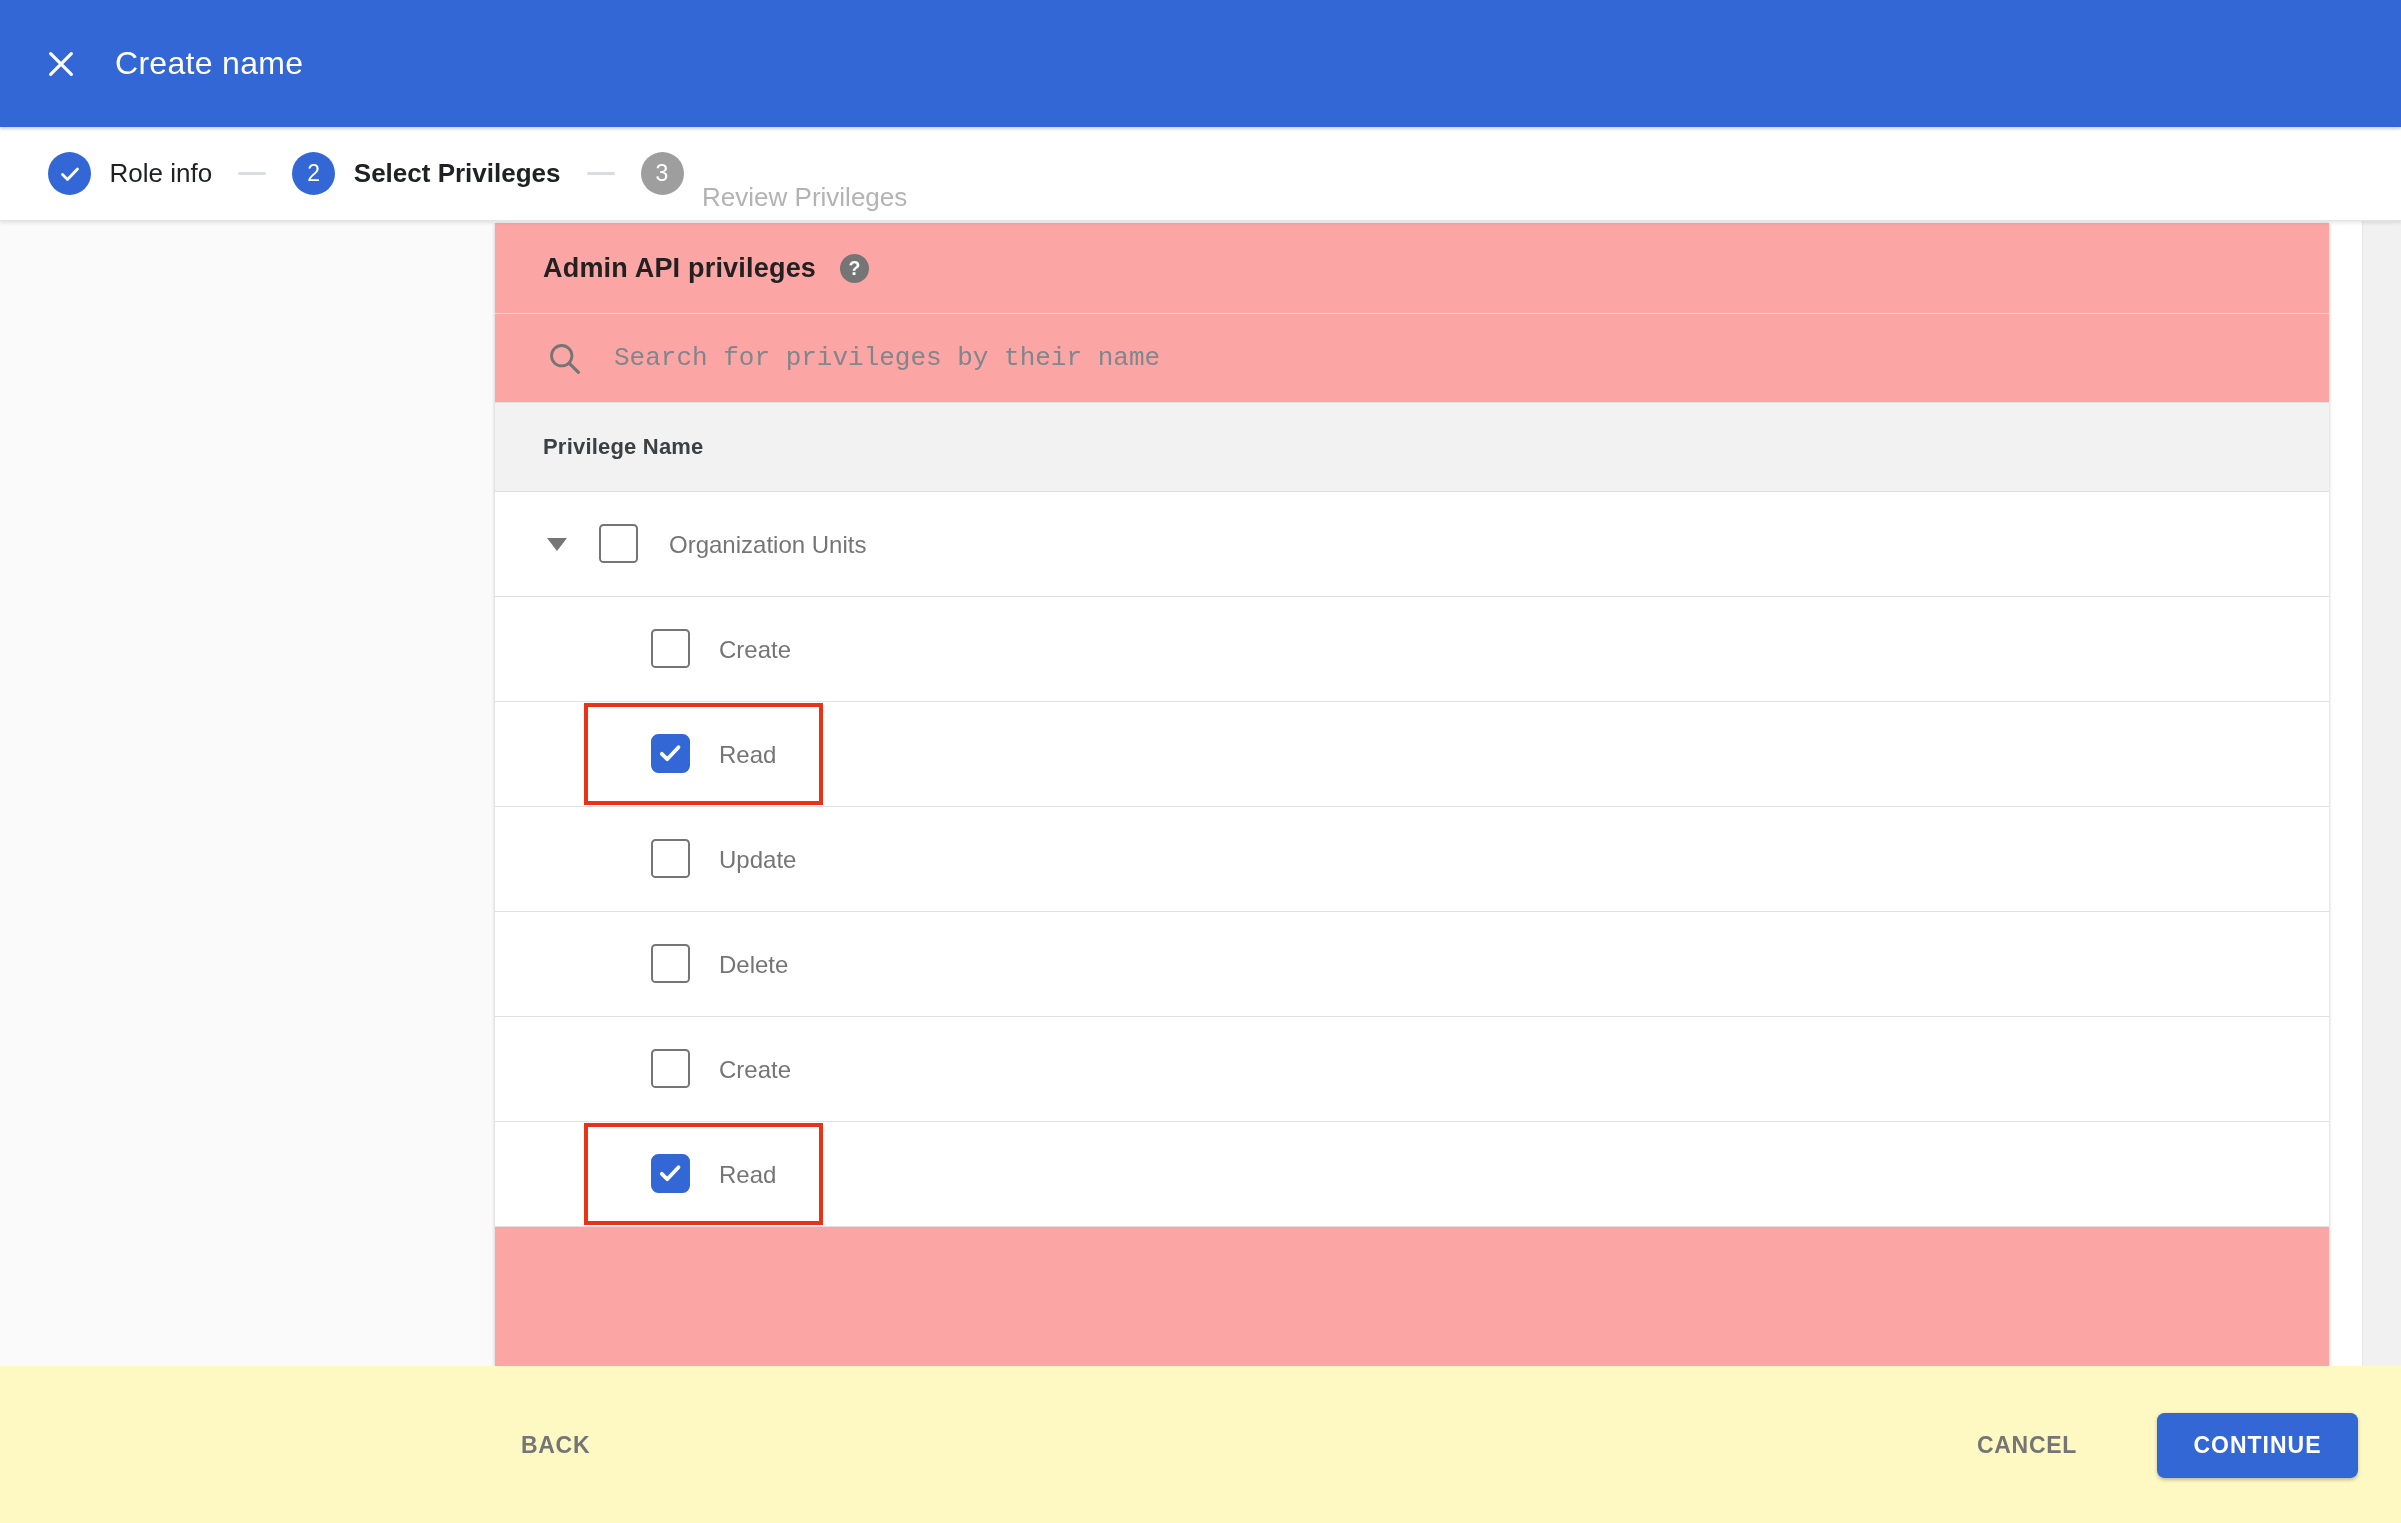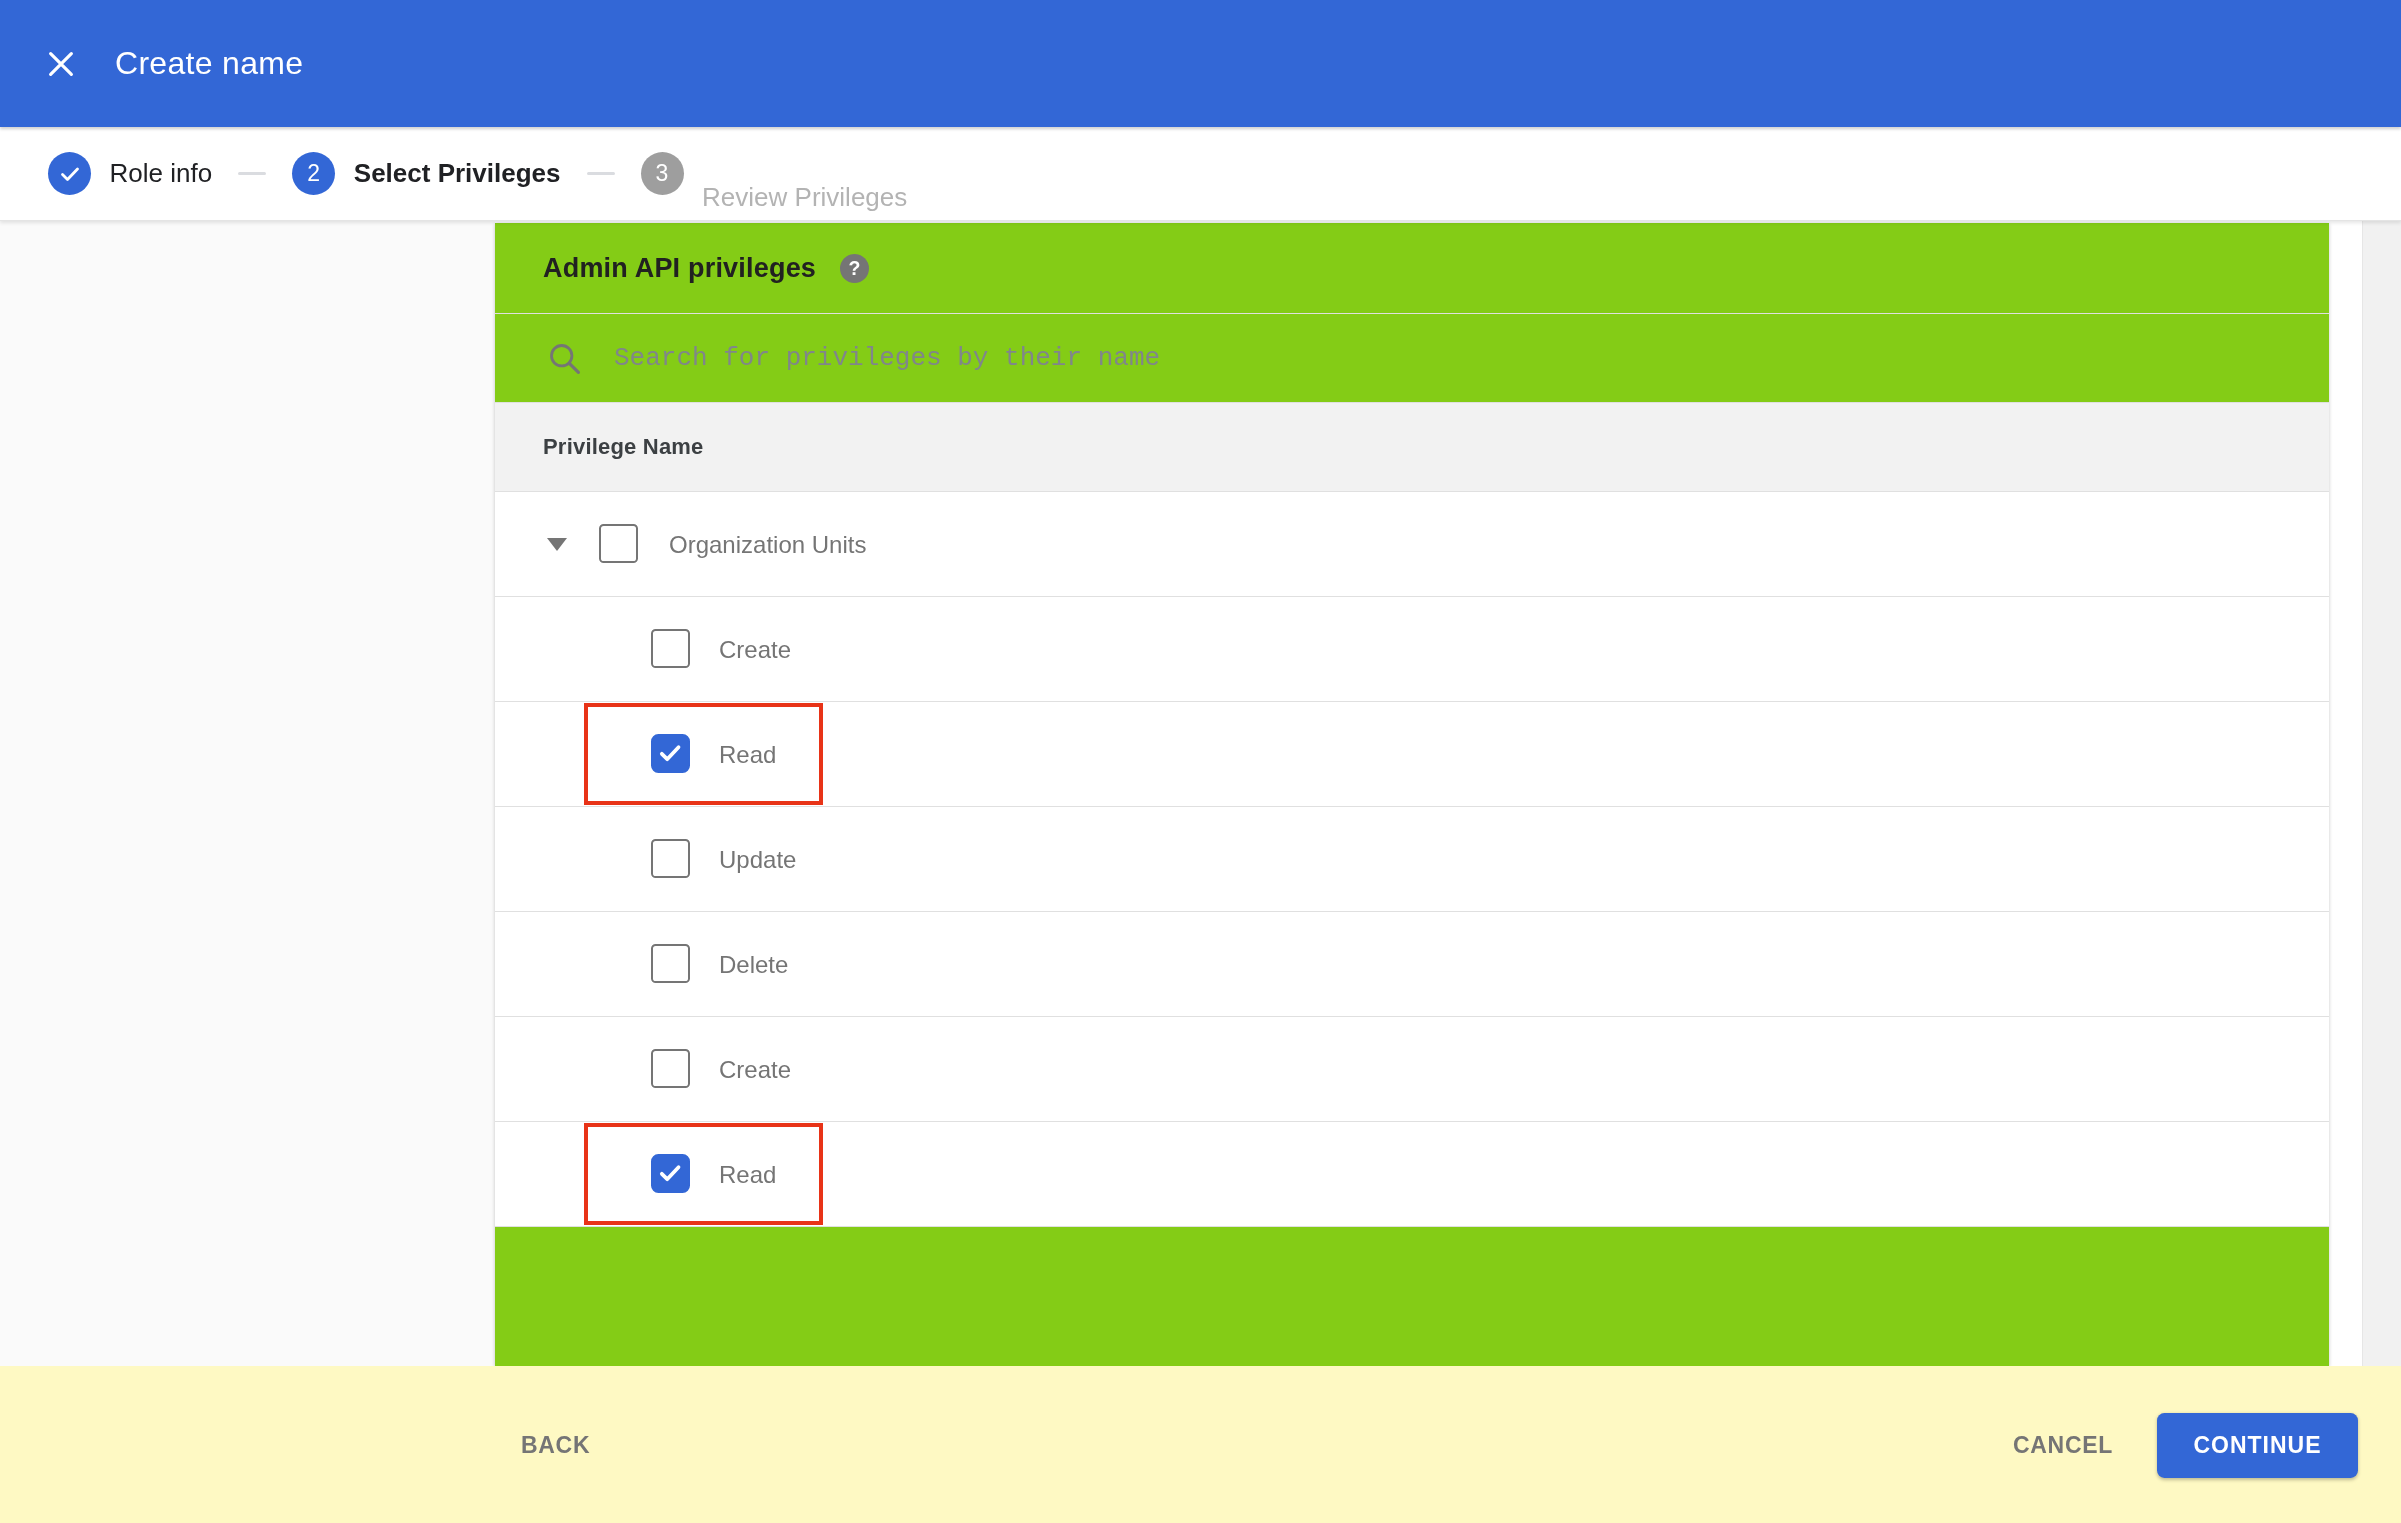"Admin API privileges" .card { background: #84cc16 -> #fca5a5 }
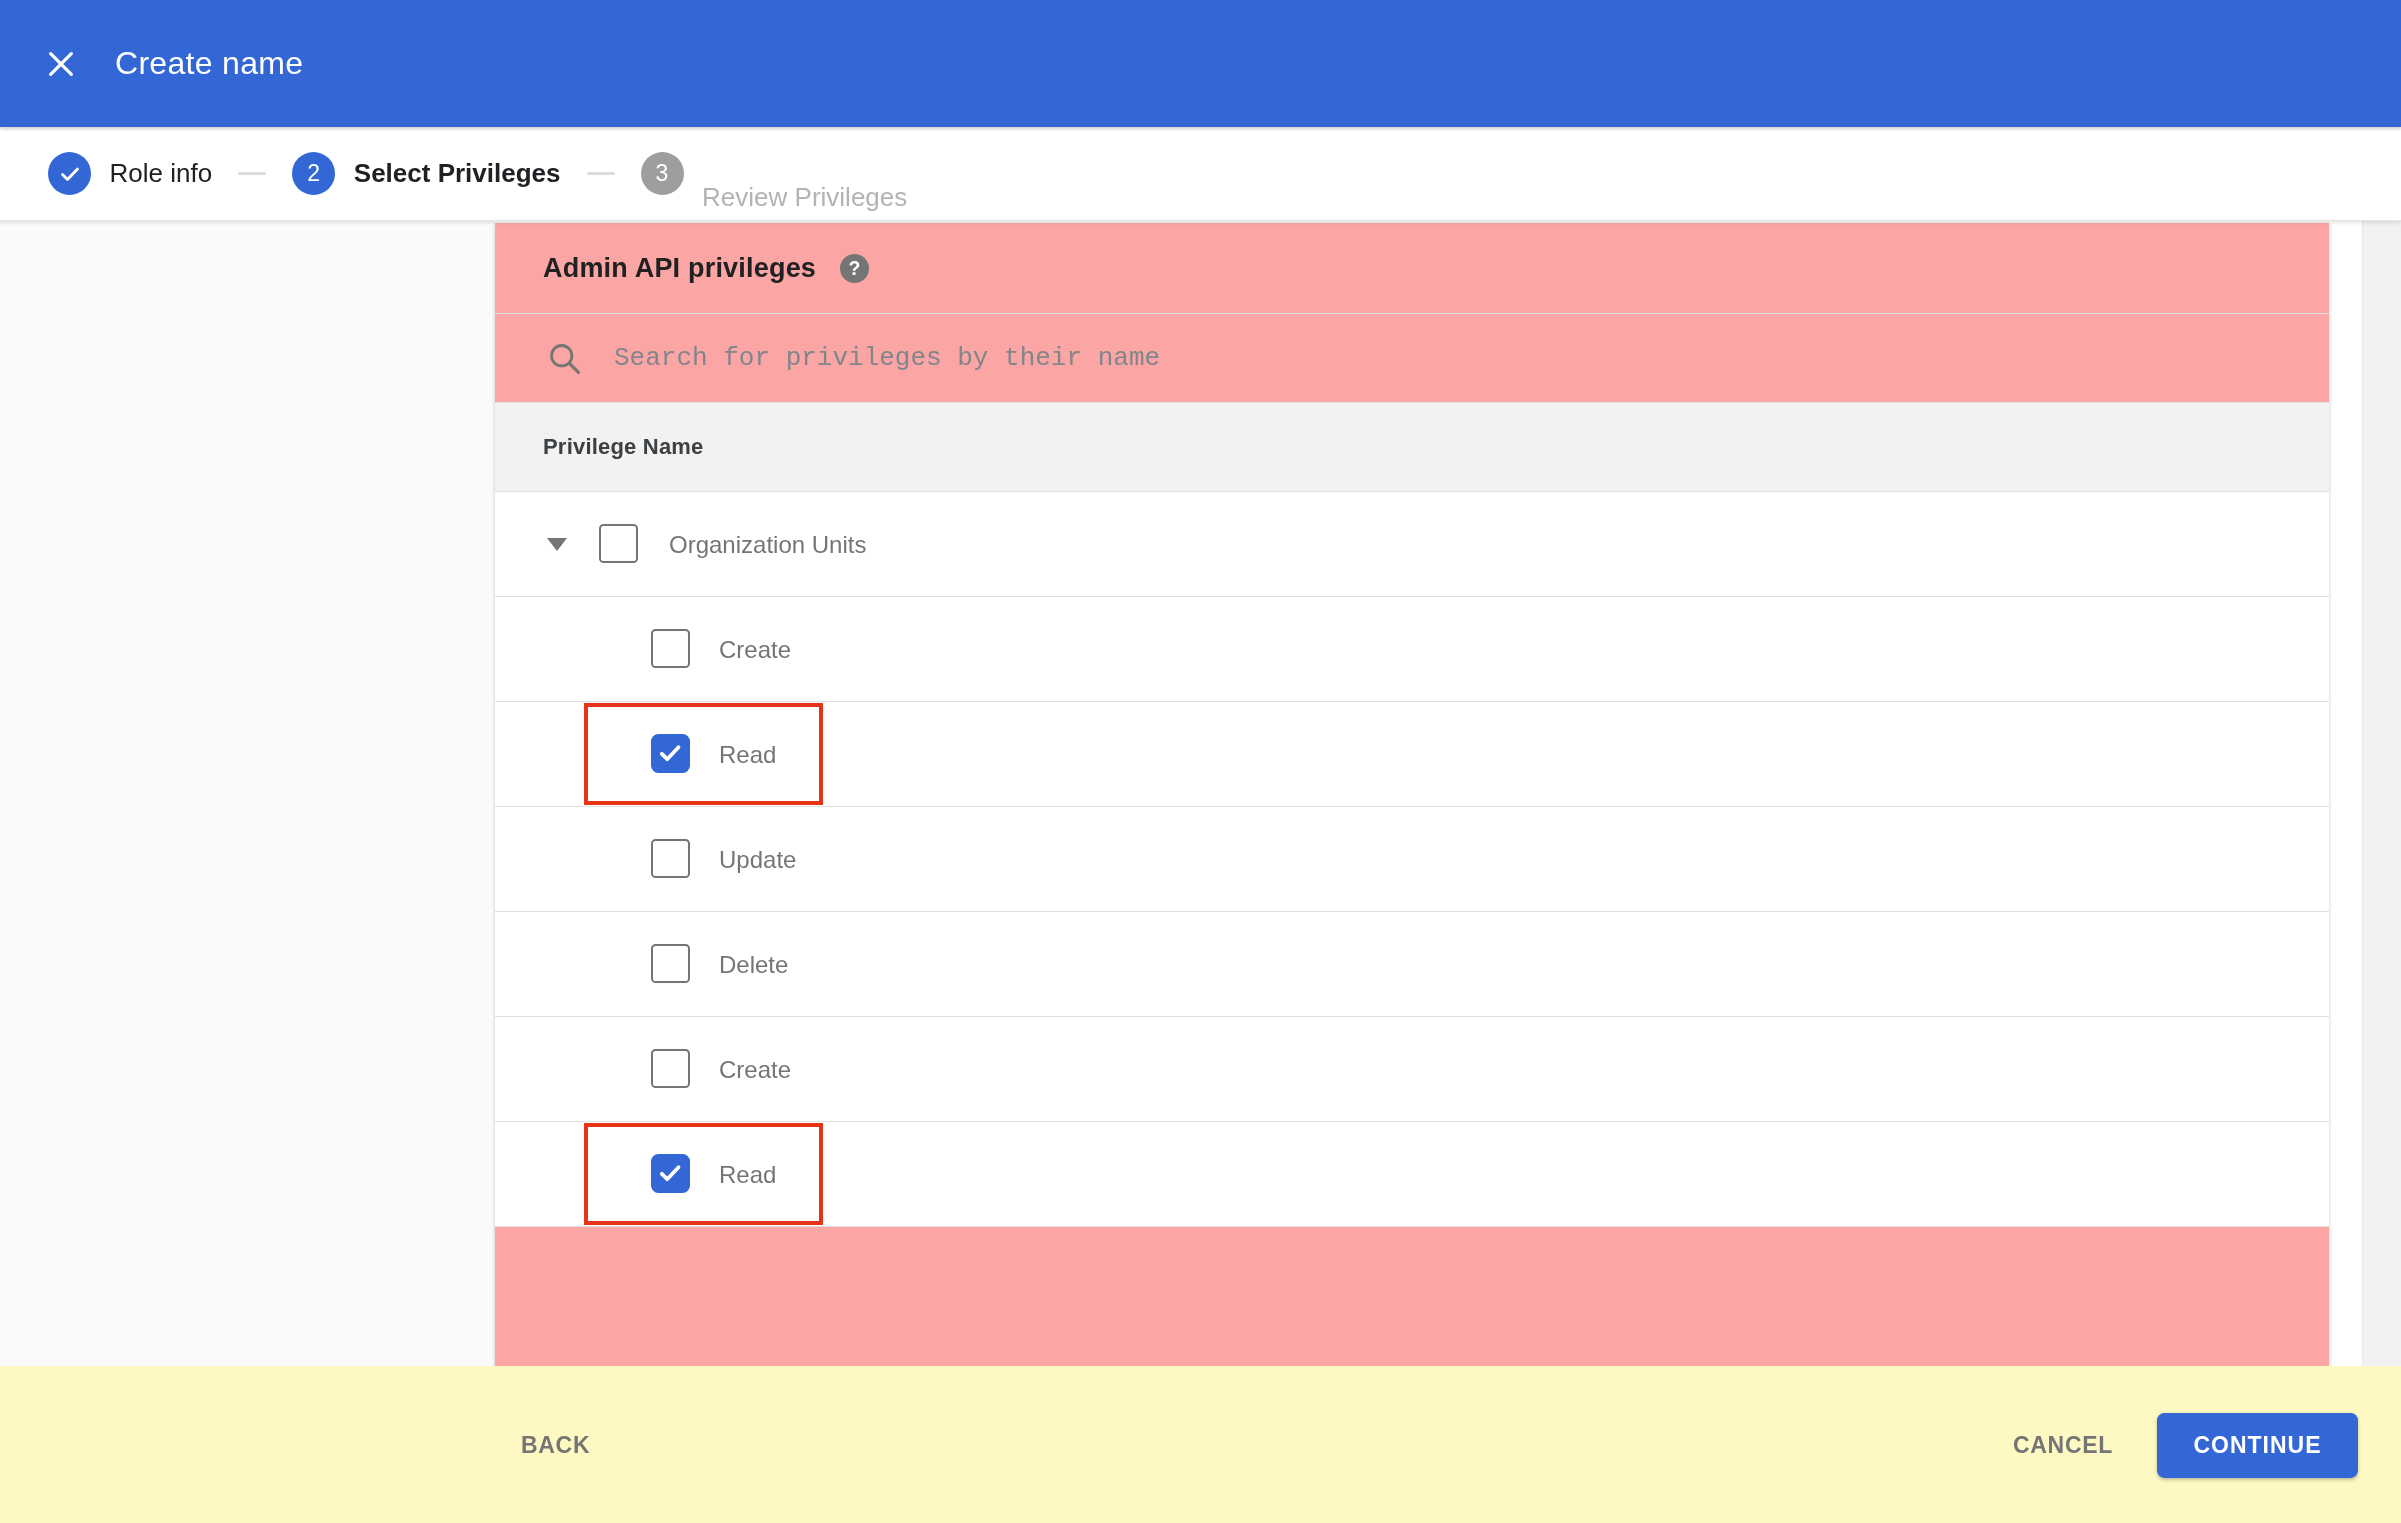"CANCEL" .footer-right { gap: 44px -> 80px }
